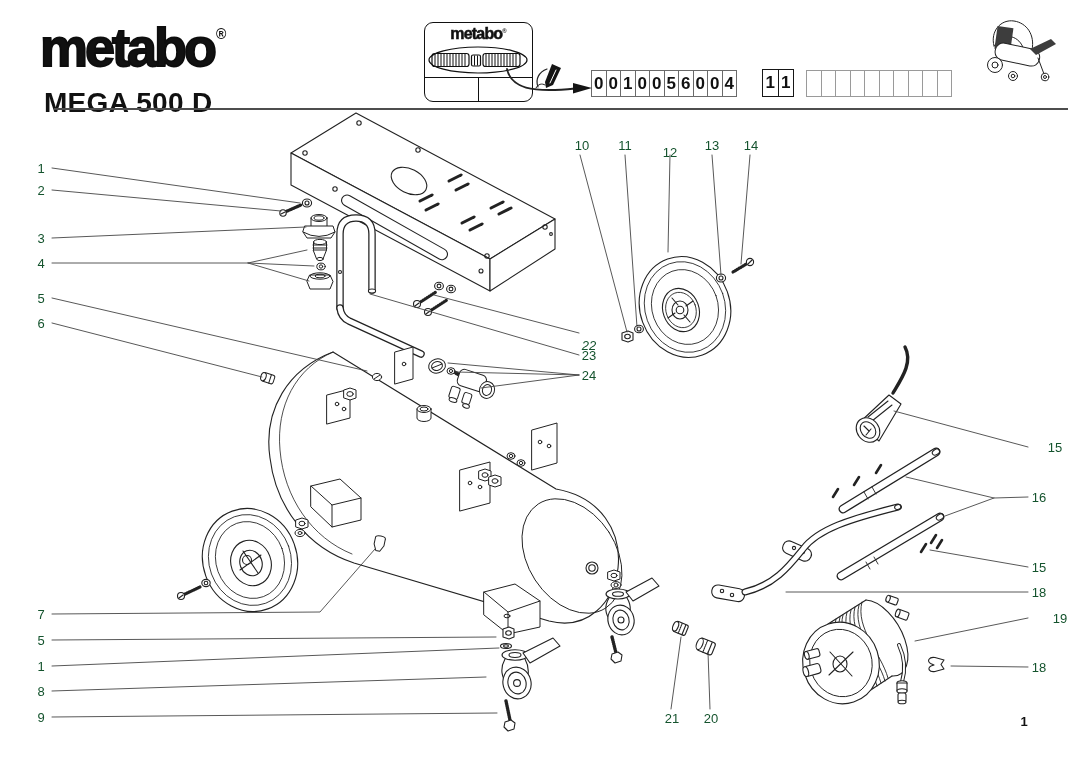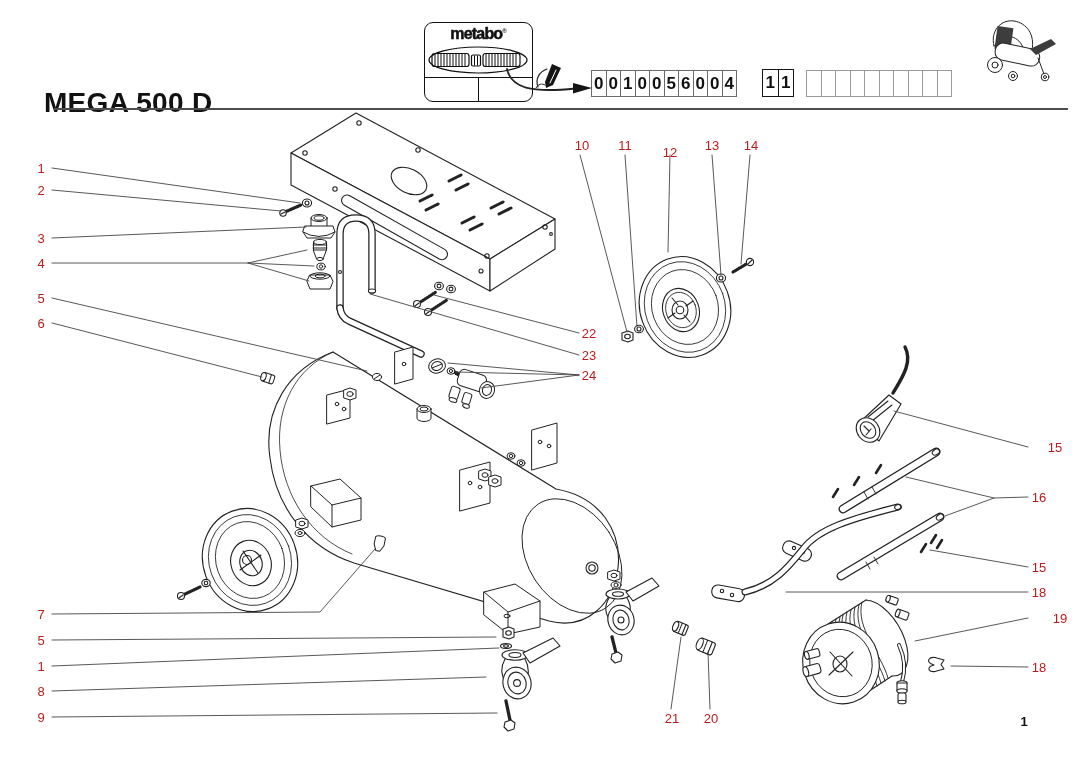"metabo ®" div.brand { html: none -> <div><span>metabo</span><span>®</span></div> }
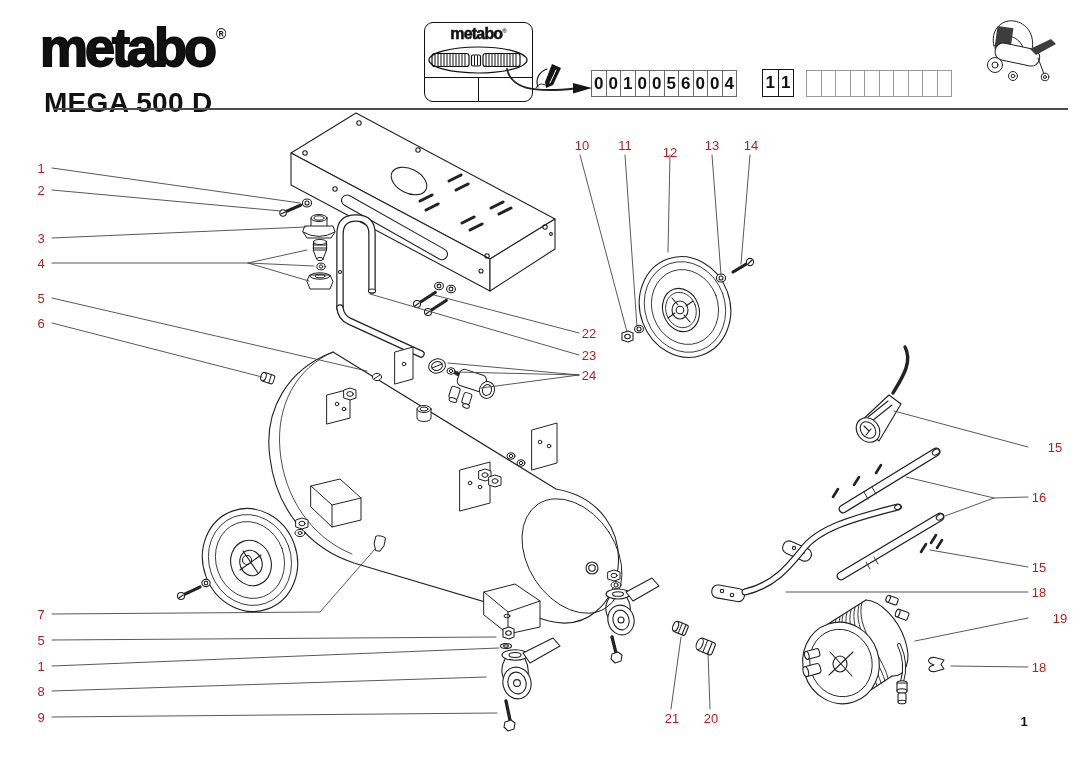"10" .callout { color: #b91c1c -> #14532d }
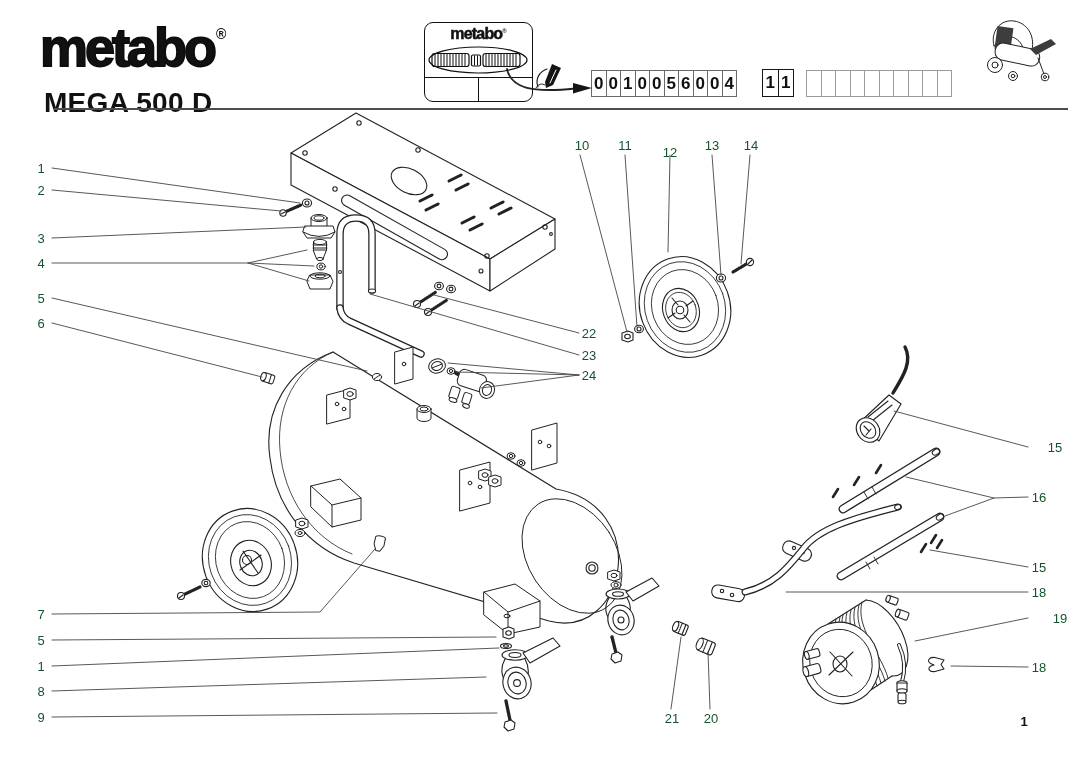"22" span.callout { font-style: none -> italic; top: 333px -> 345px }
